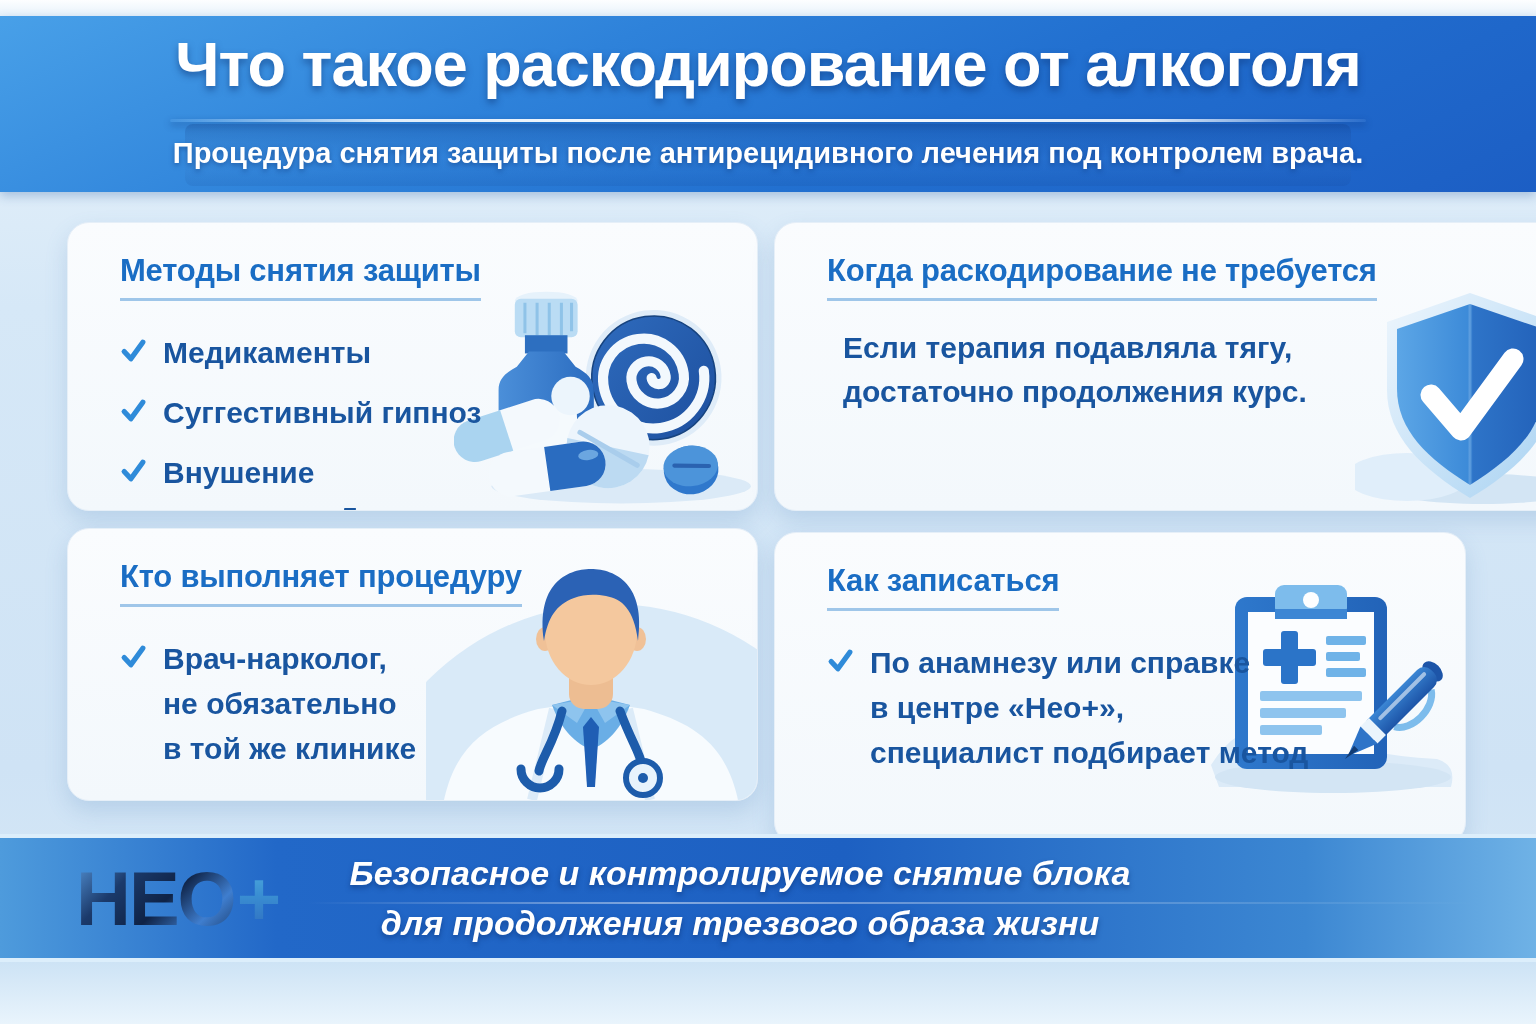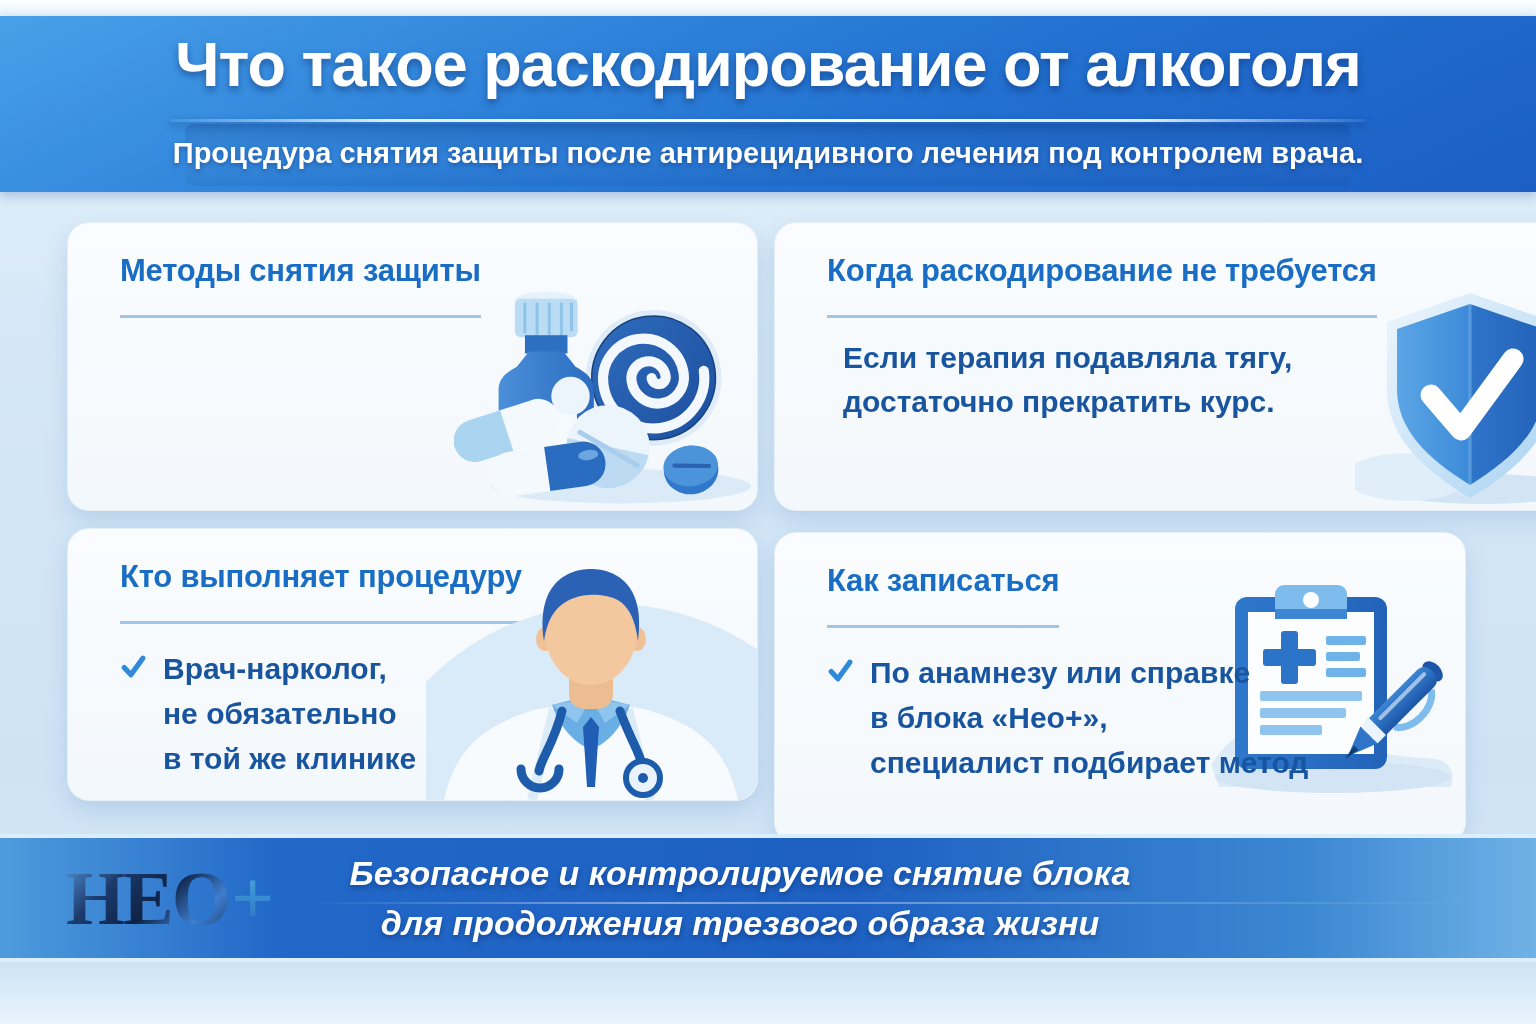"Методы снятия защиты" .card h2 { margin: 30px 0 0 52px -> 30px 0 7px 52px; padding-bottom: 26px -> 9px }
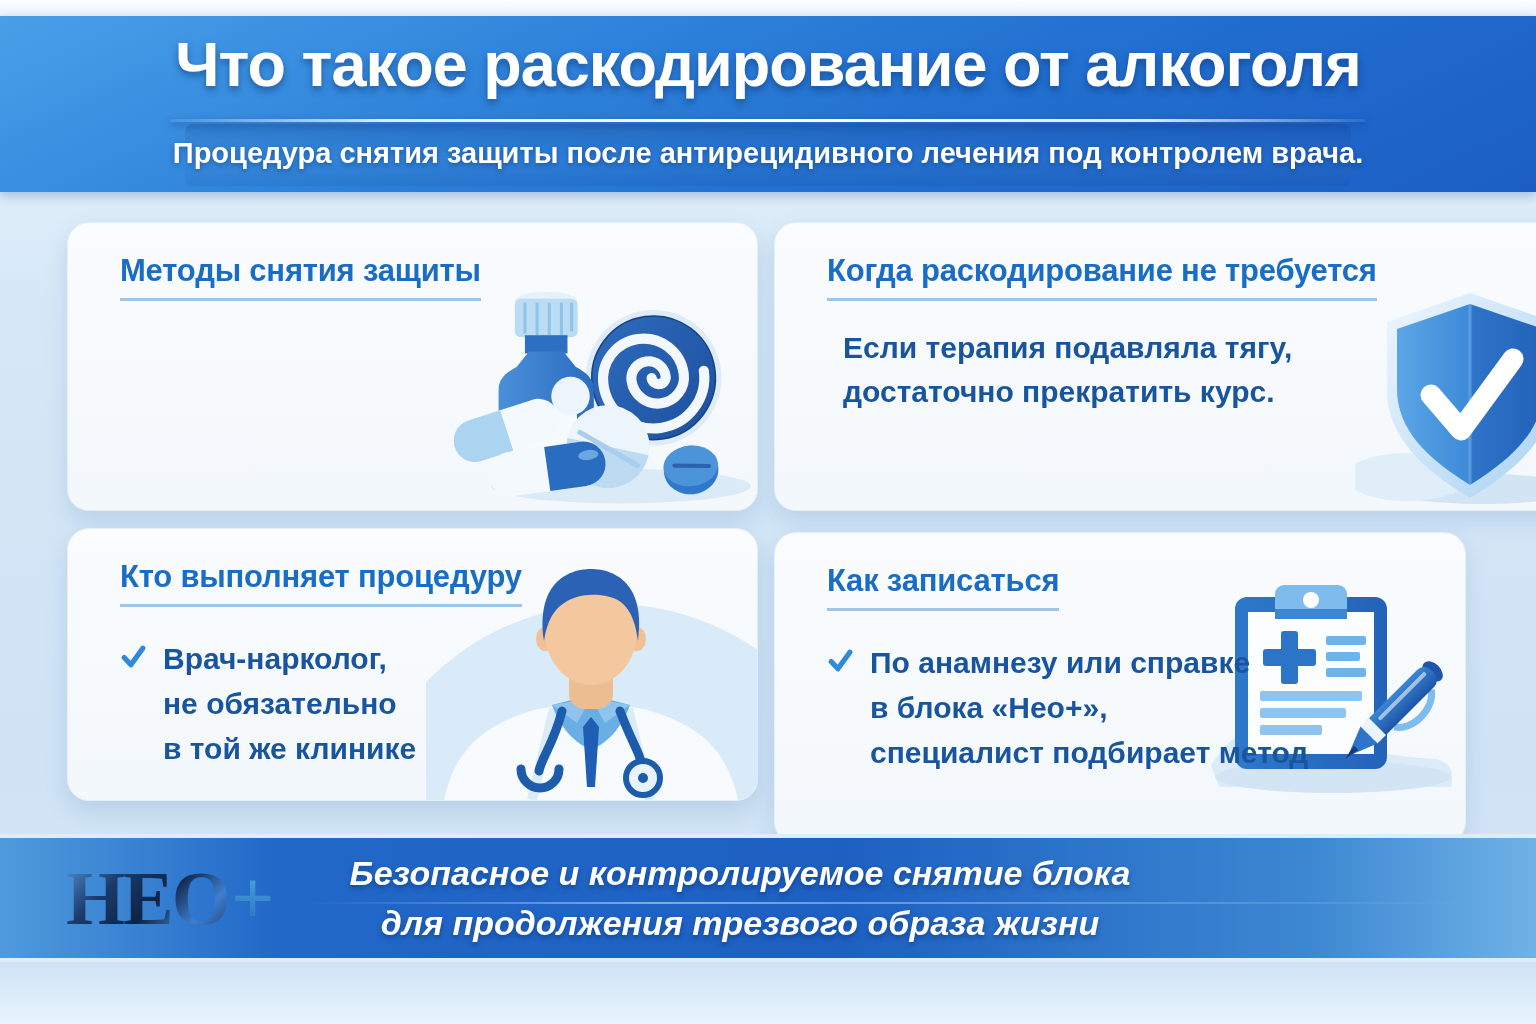"Медикаменты" ul.bullets { html: none -> <ul> <li> <svg> <path></path> </svg> <span>Медикаменты</span> </li> <li> <svg> <path></path> </svg> <span>Суггестивный гипноз</span> </li> <li> <svg> <path></path> </svg> <span> <span>Внушение</span><br> <span>по системе Довженко</span> </span> </li> </ul> }
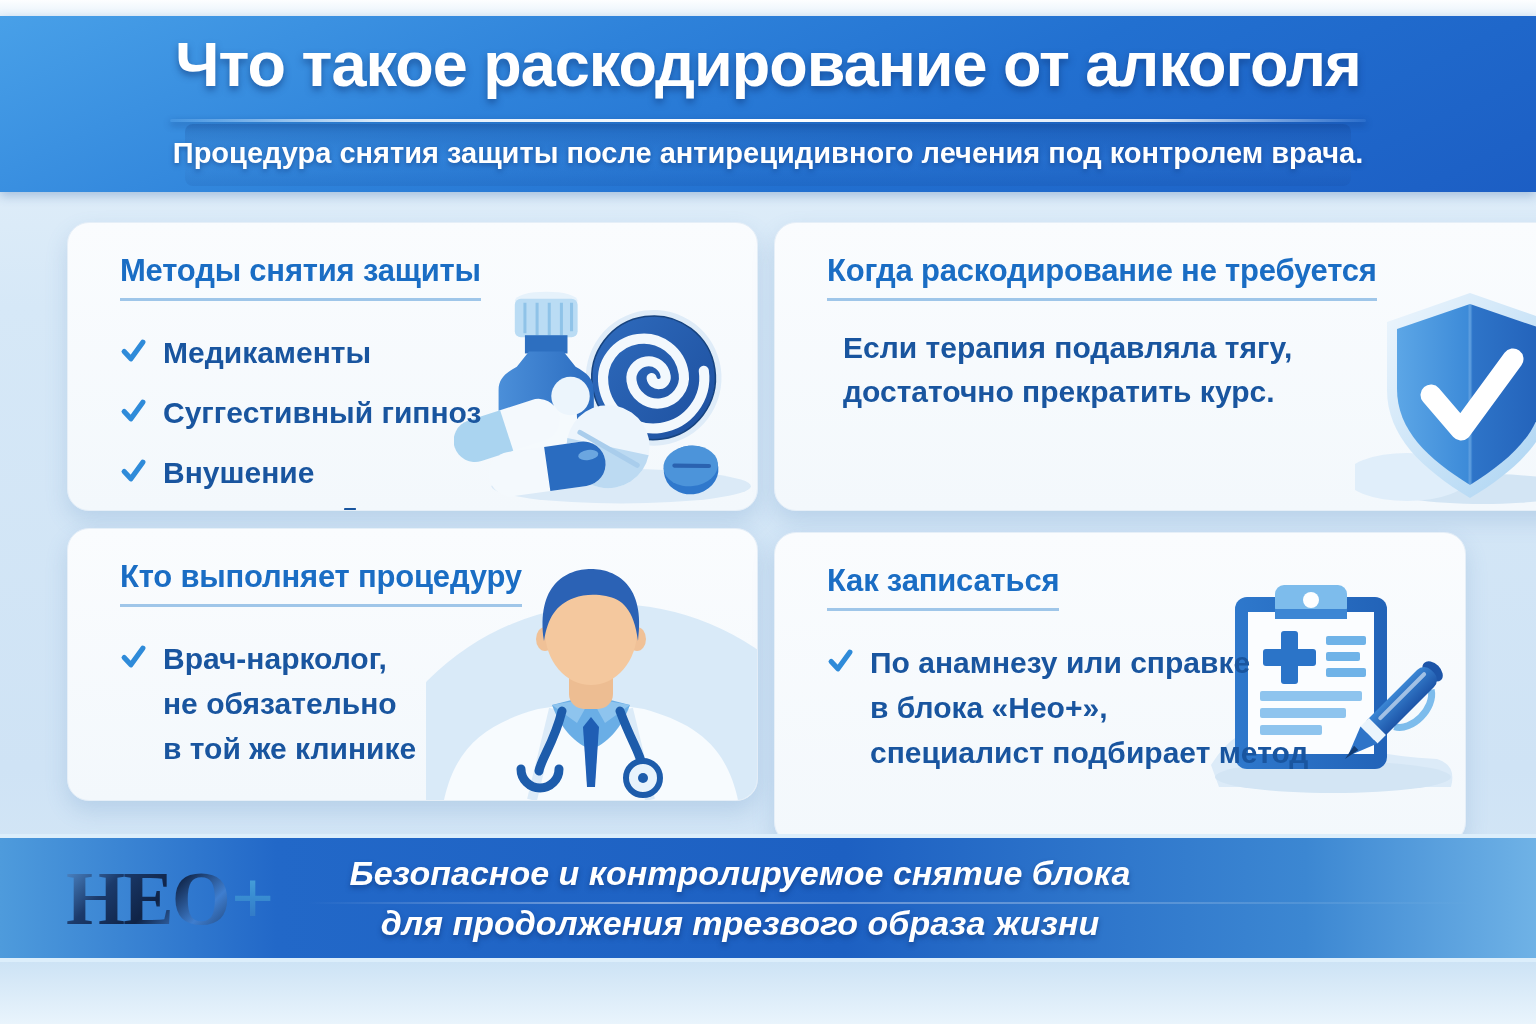"достаточно прекратить курс." span { text: прекратить -> продолжения }
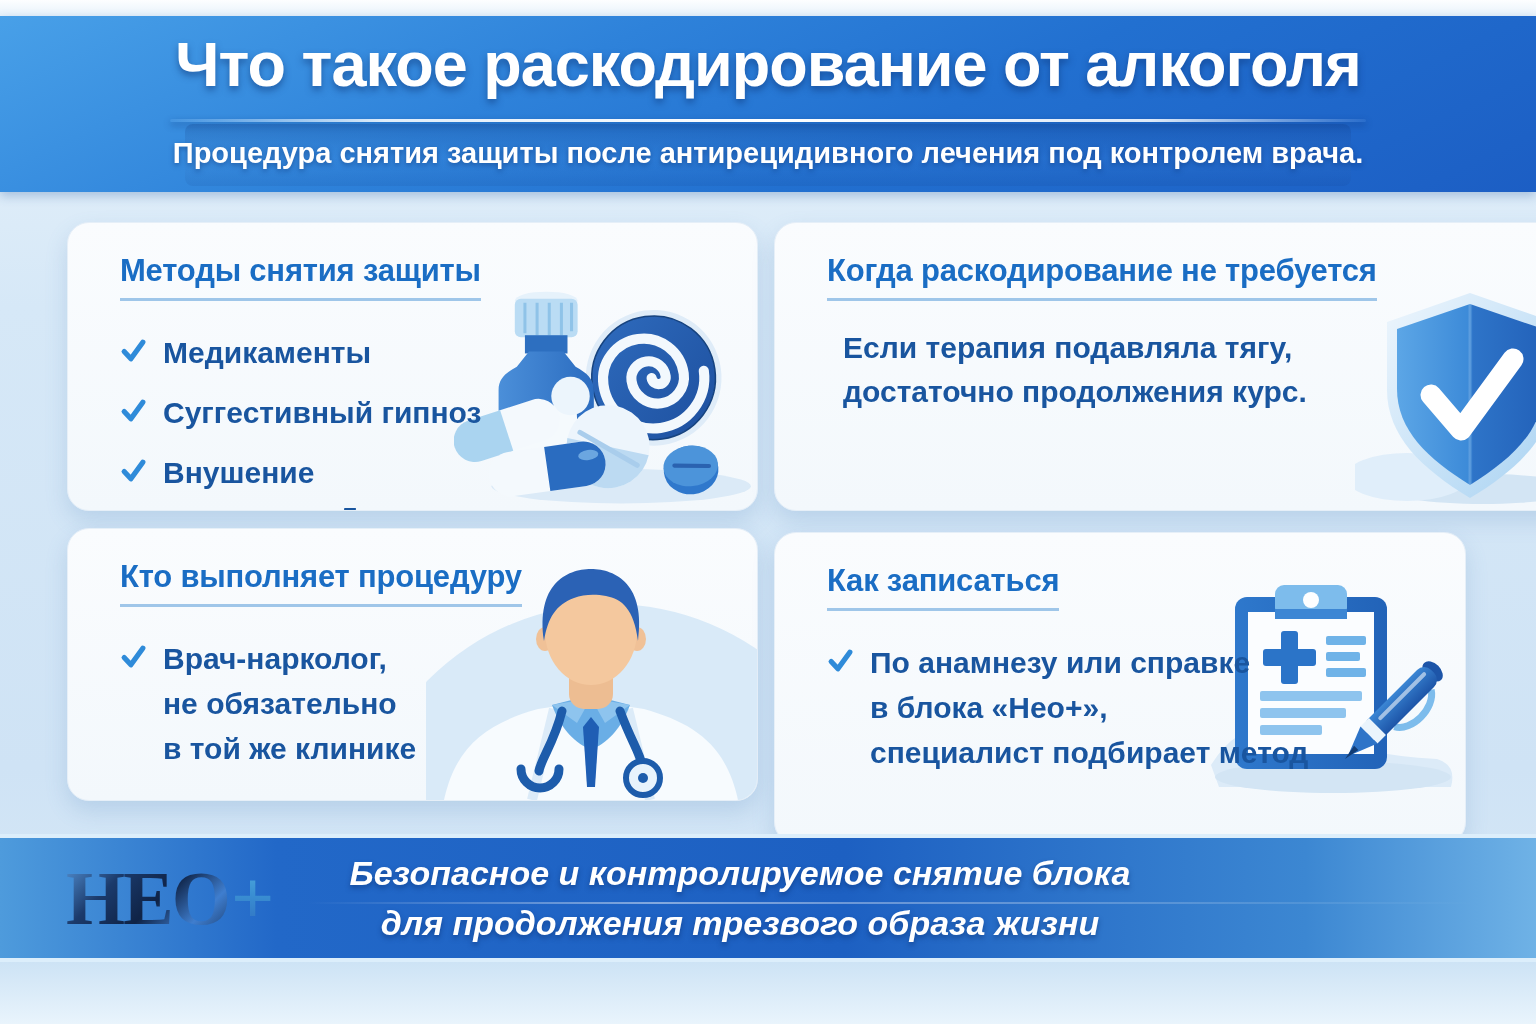"в блока «Нео+»," span { text: блока -> центре }
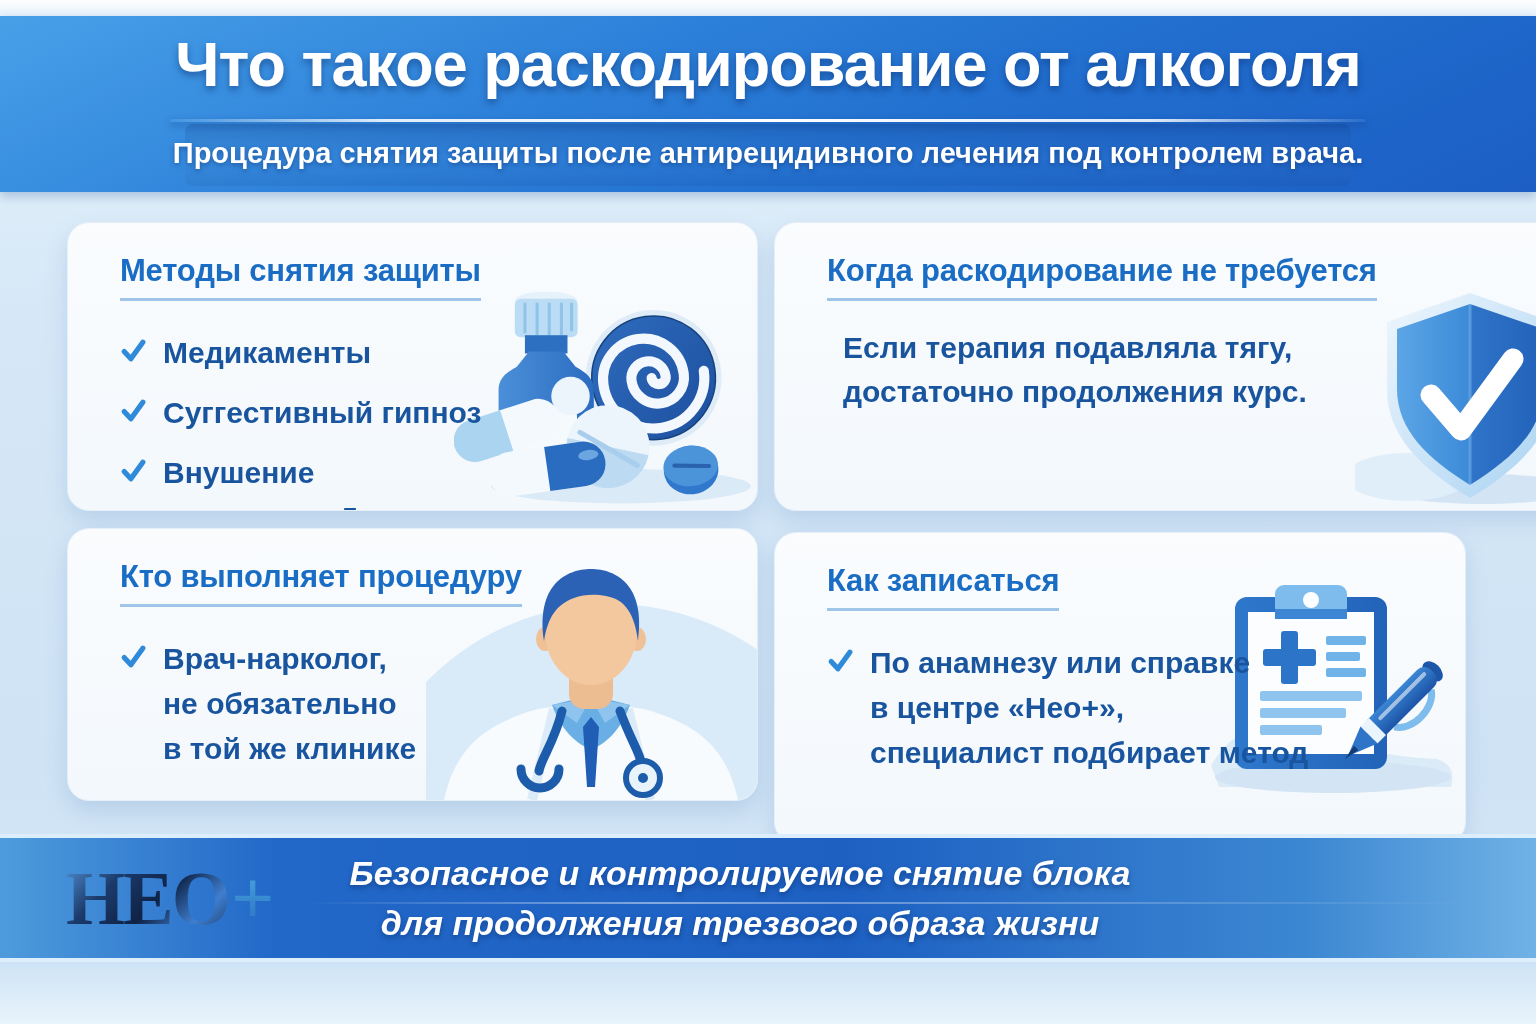"НЕО+" .logo { font-family: Liberation Serif, serif -> none; left: 66px -> 76px }
